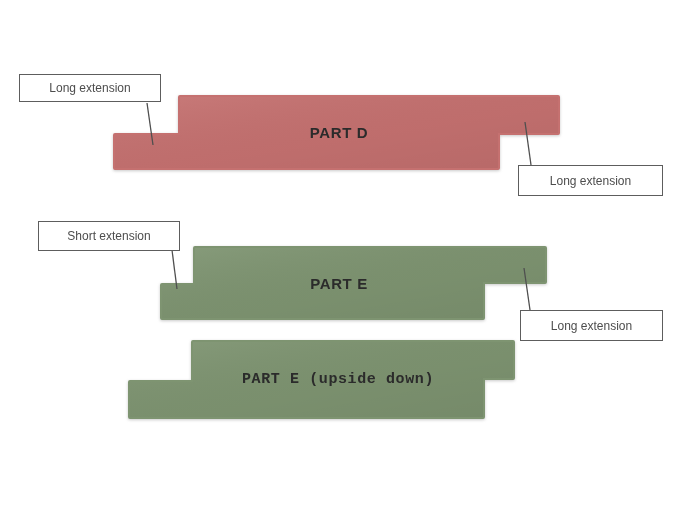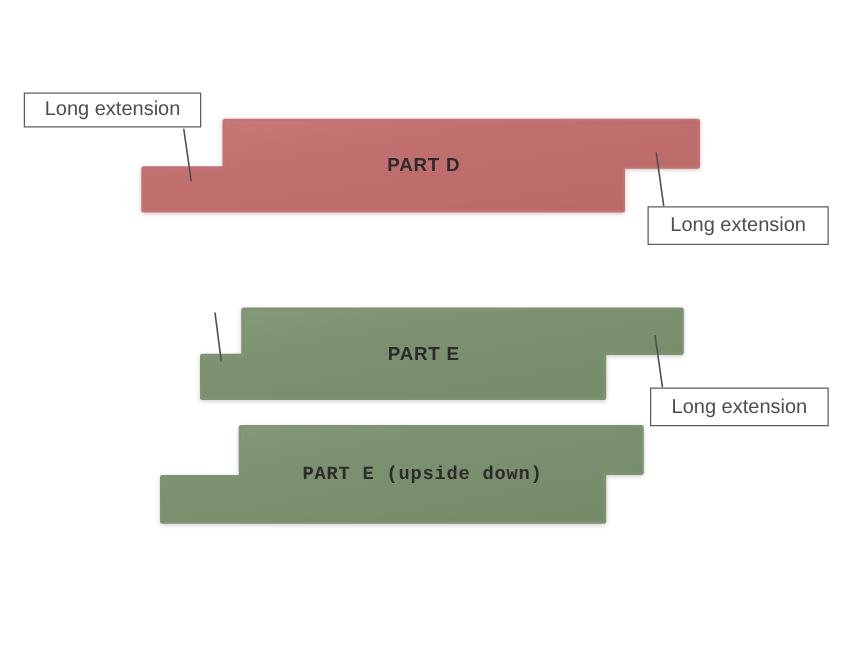"Long extension" .callout { font-size: 16px -> 12px }
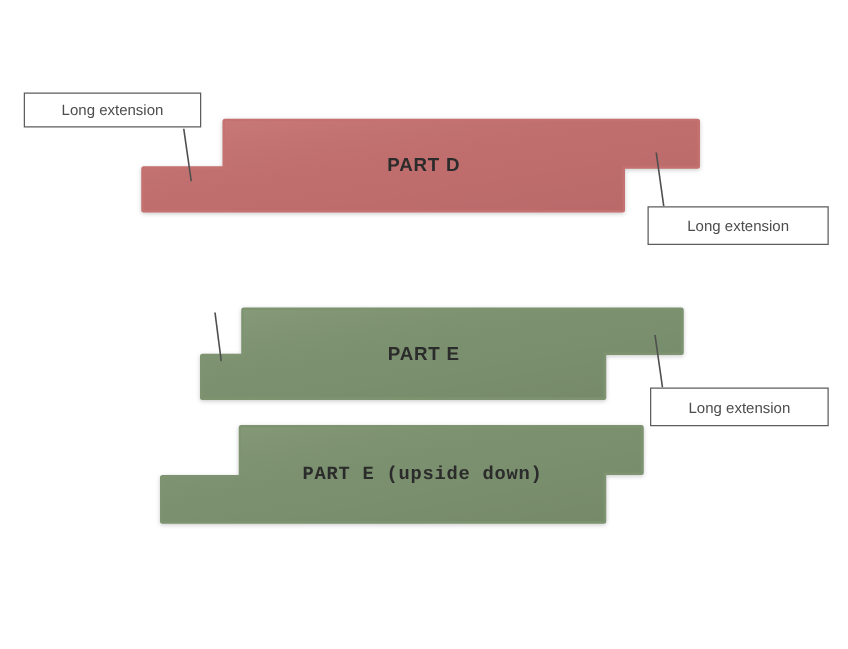"Short extension" div.callout { html: none -> <div> <span>Short extension</span> </div> }
